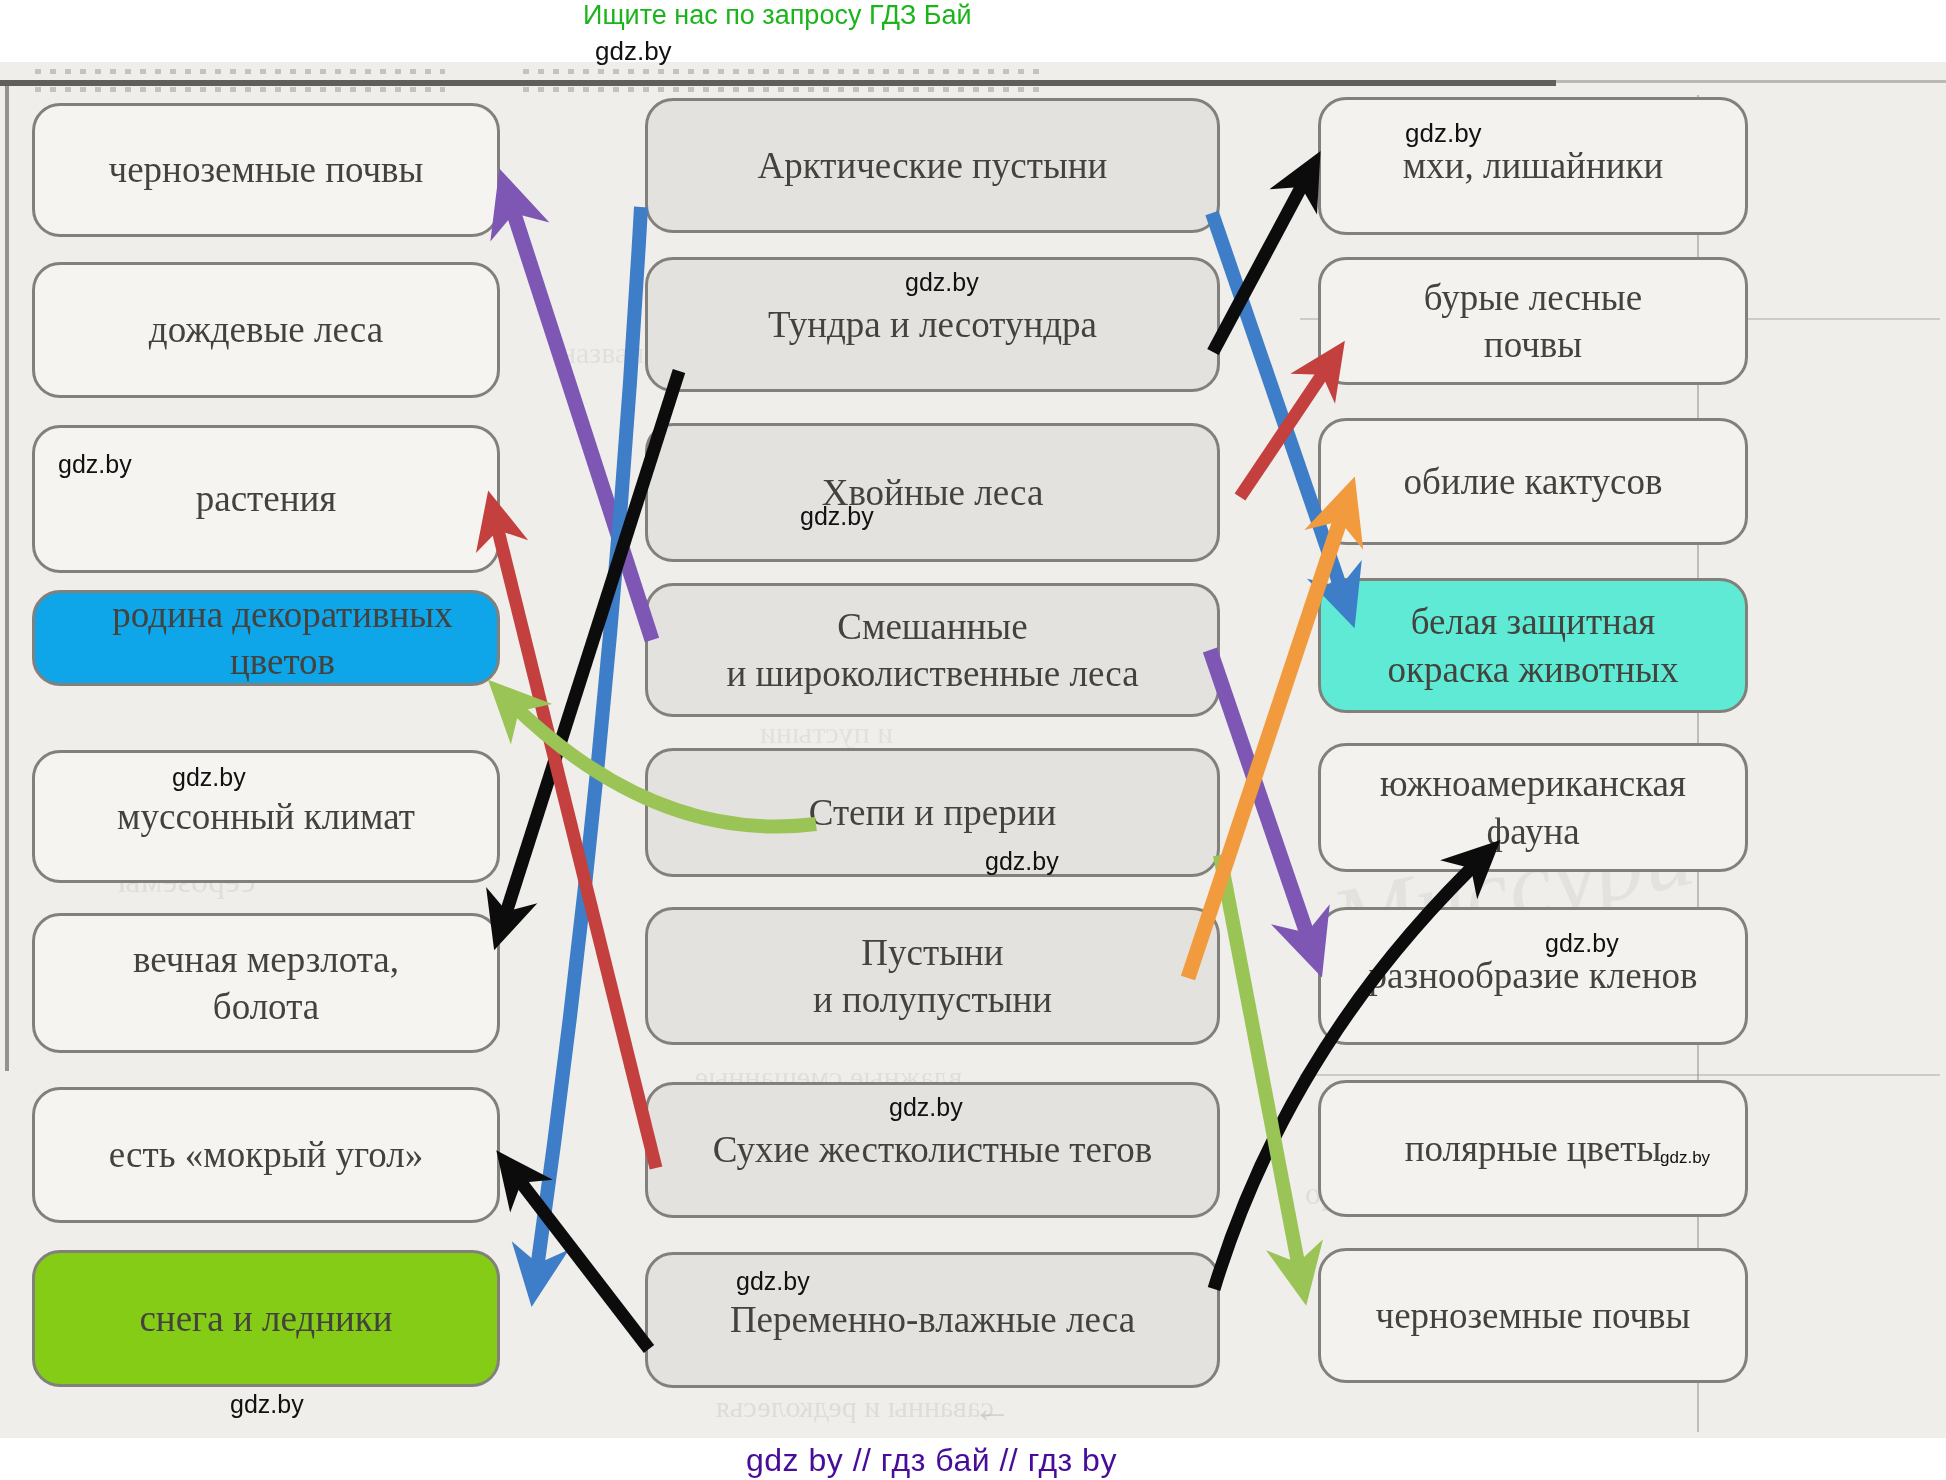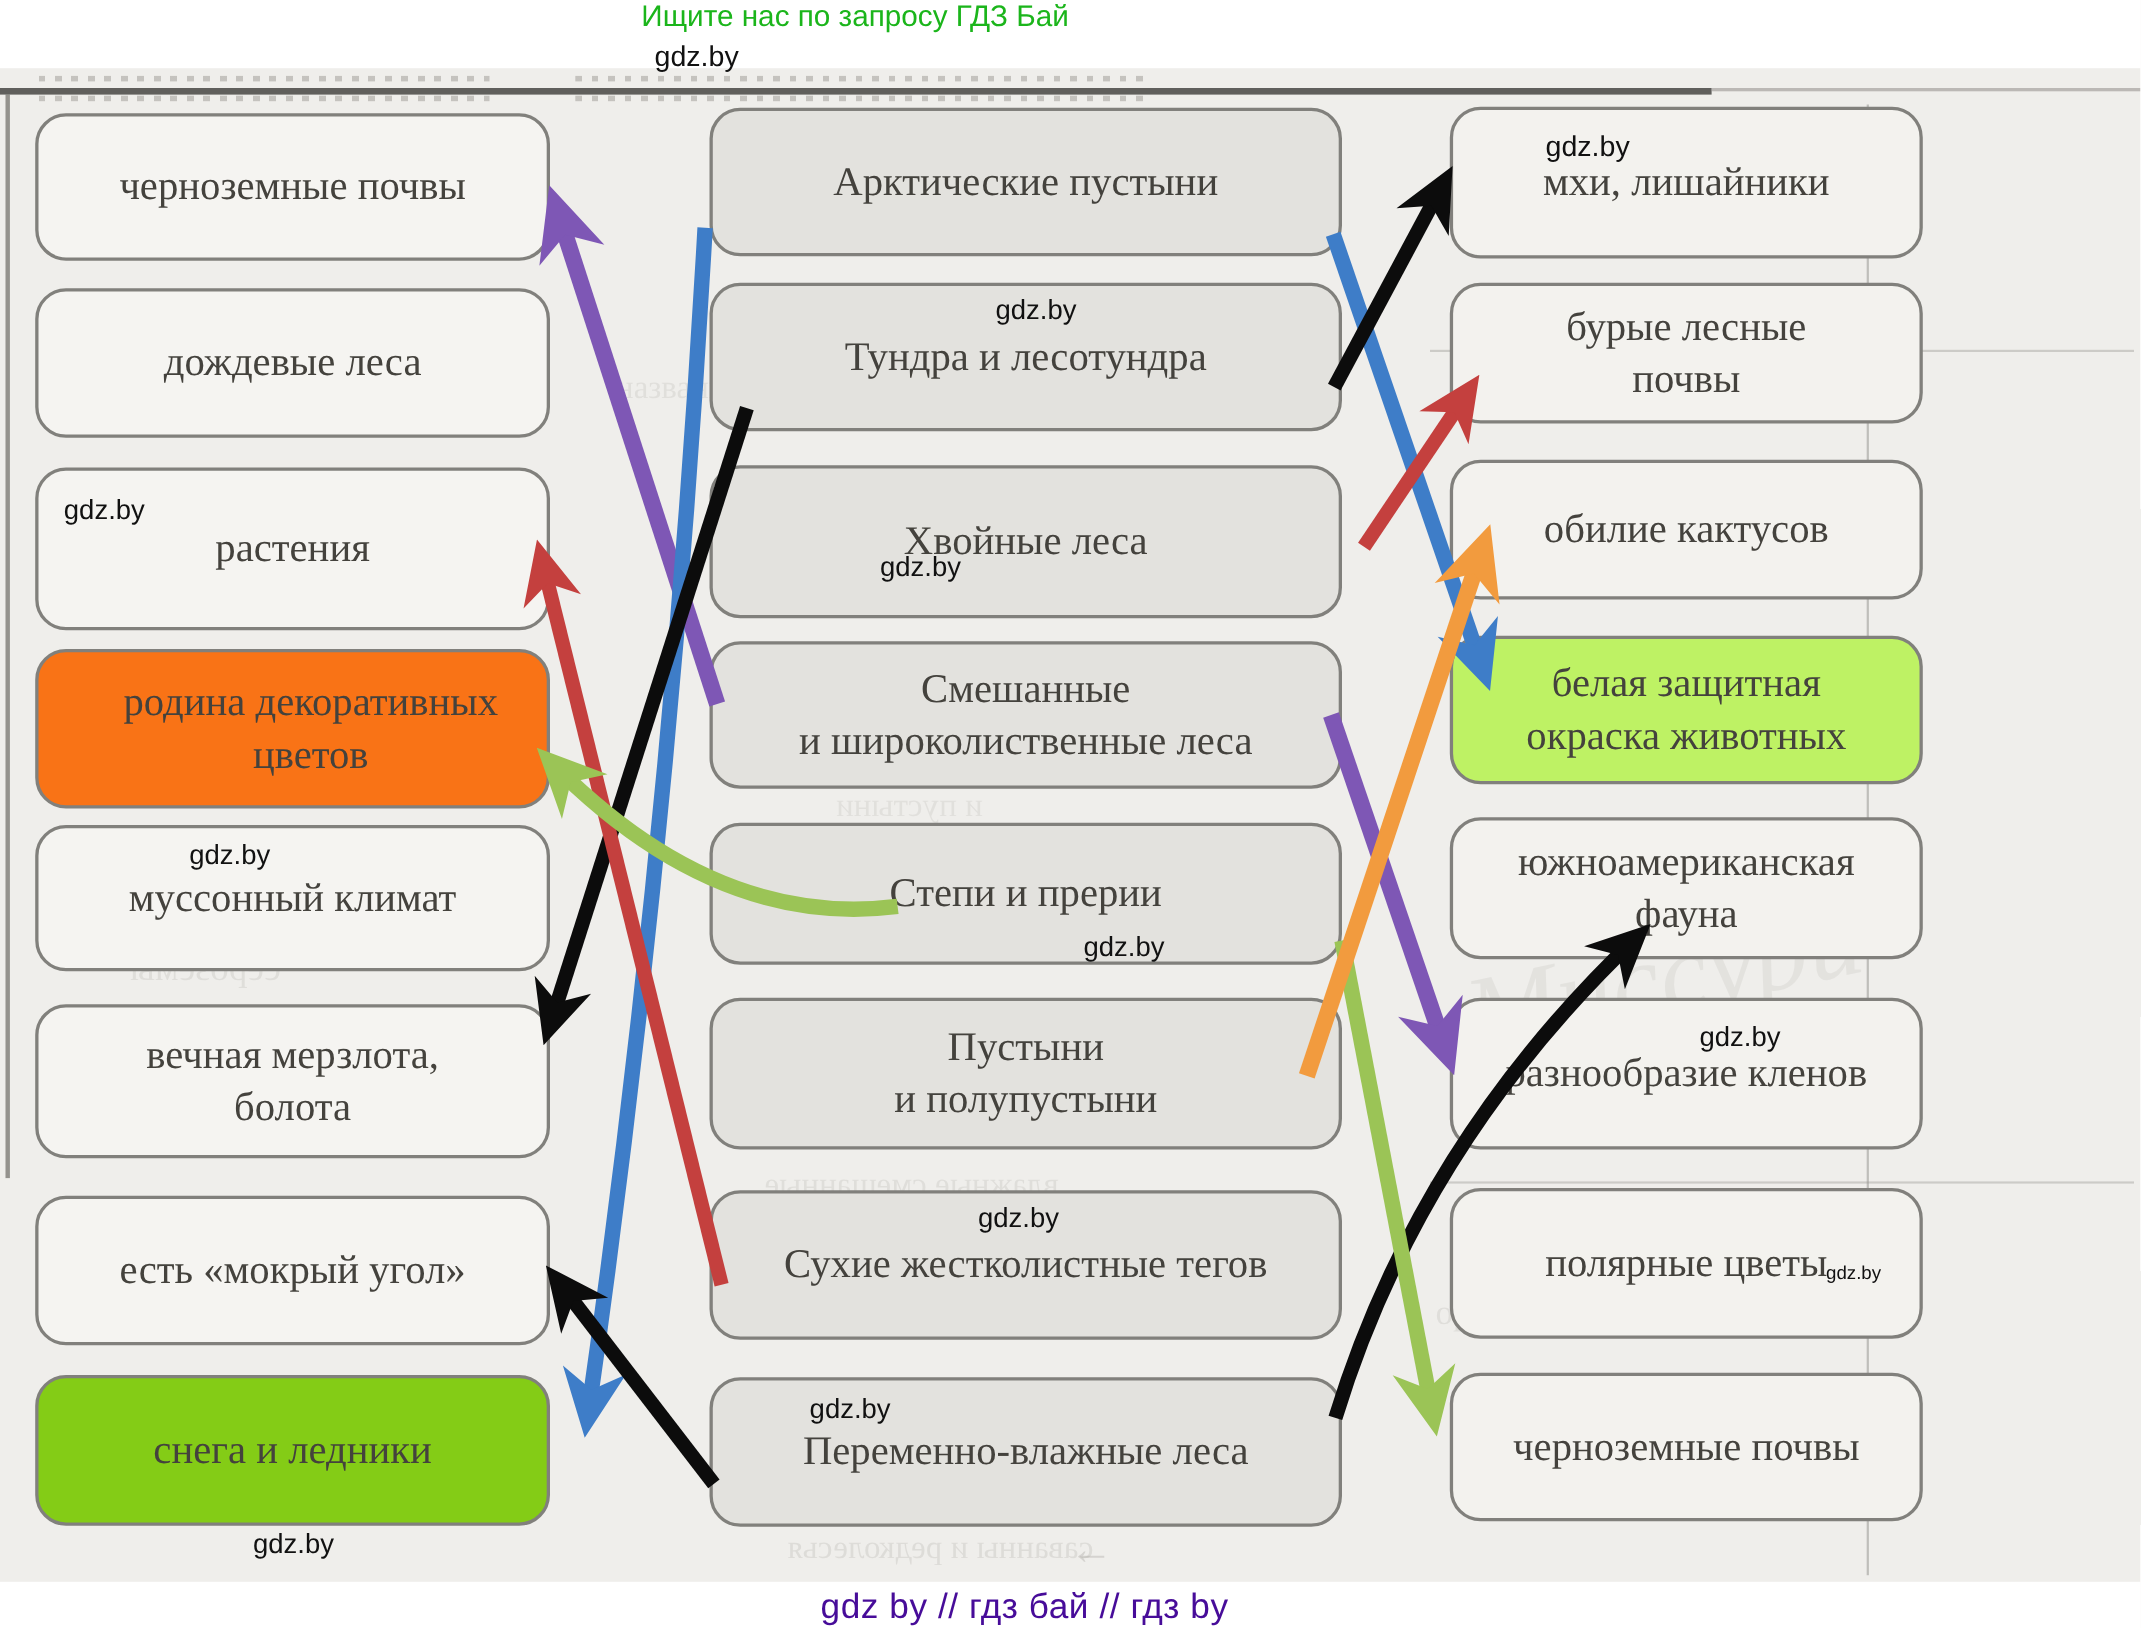"родина декоративных" div.box { background: #f97316 -> #0ea5e9; height: 145px -> 96px }
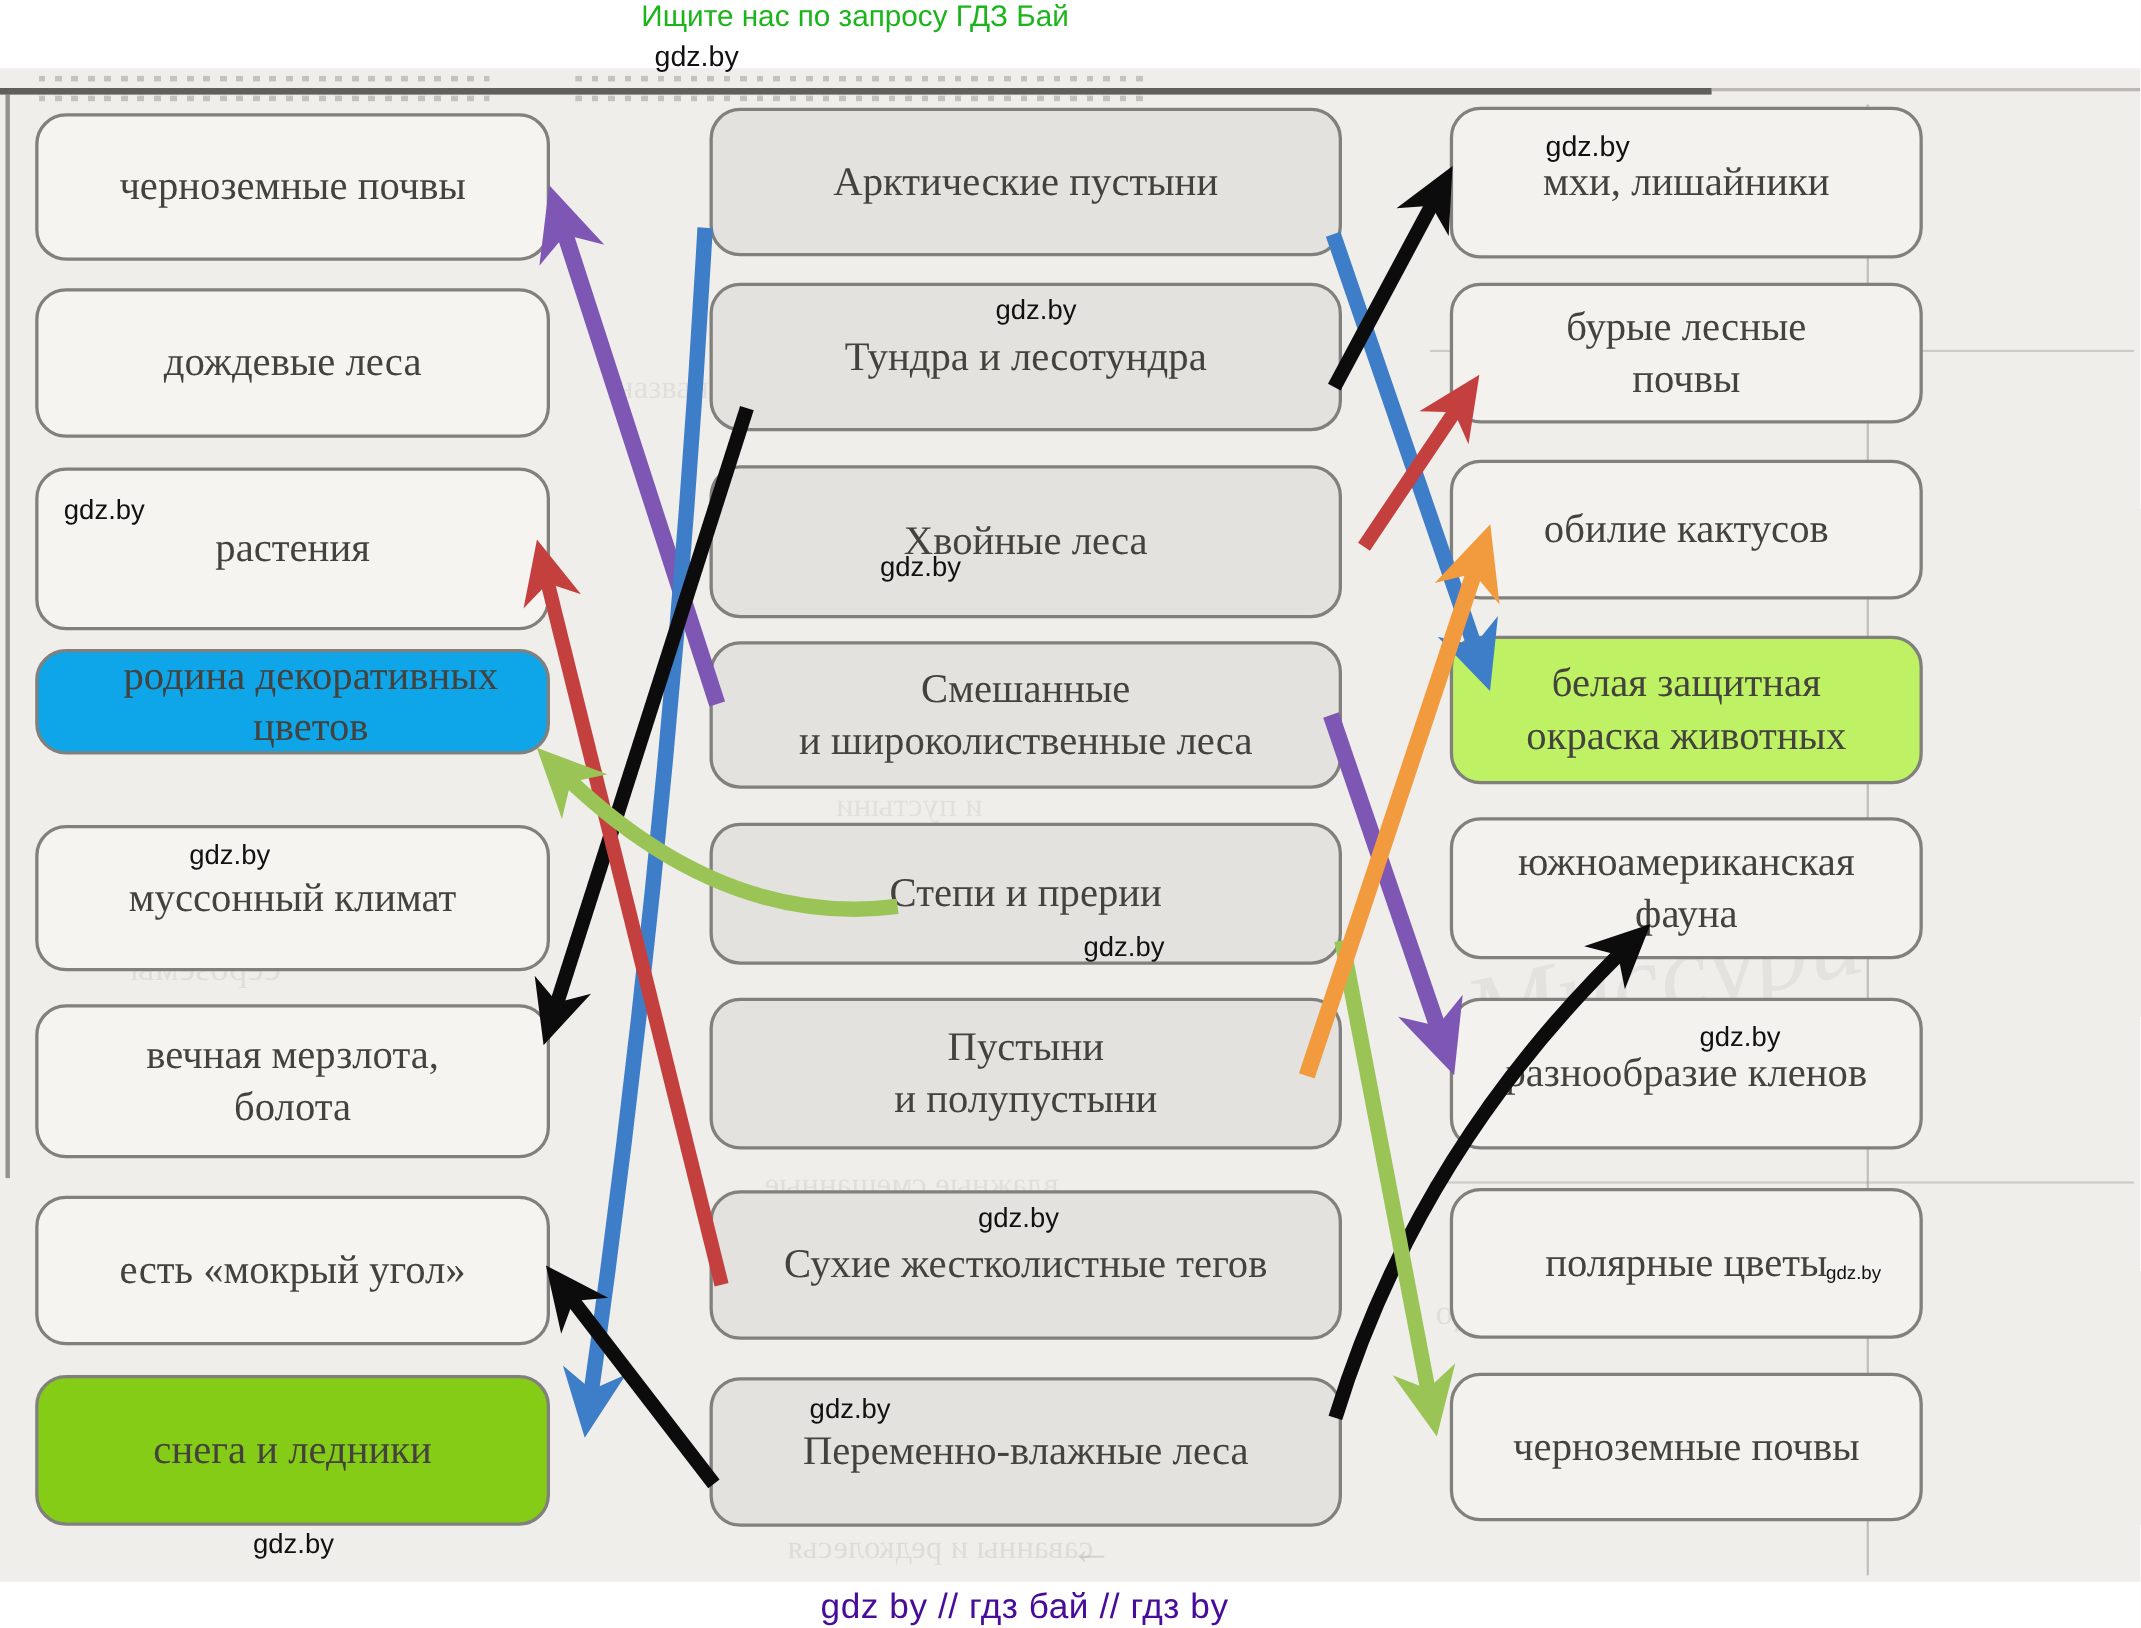"белая защитная" div.box { background: #bef264 -> #5eead4 }
